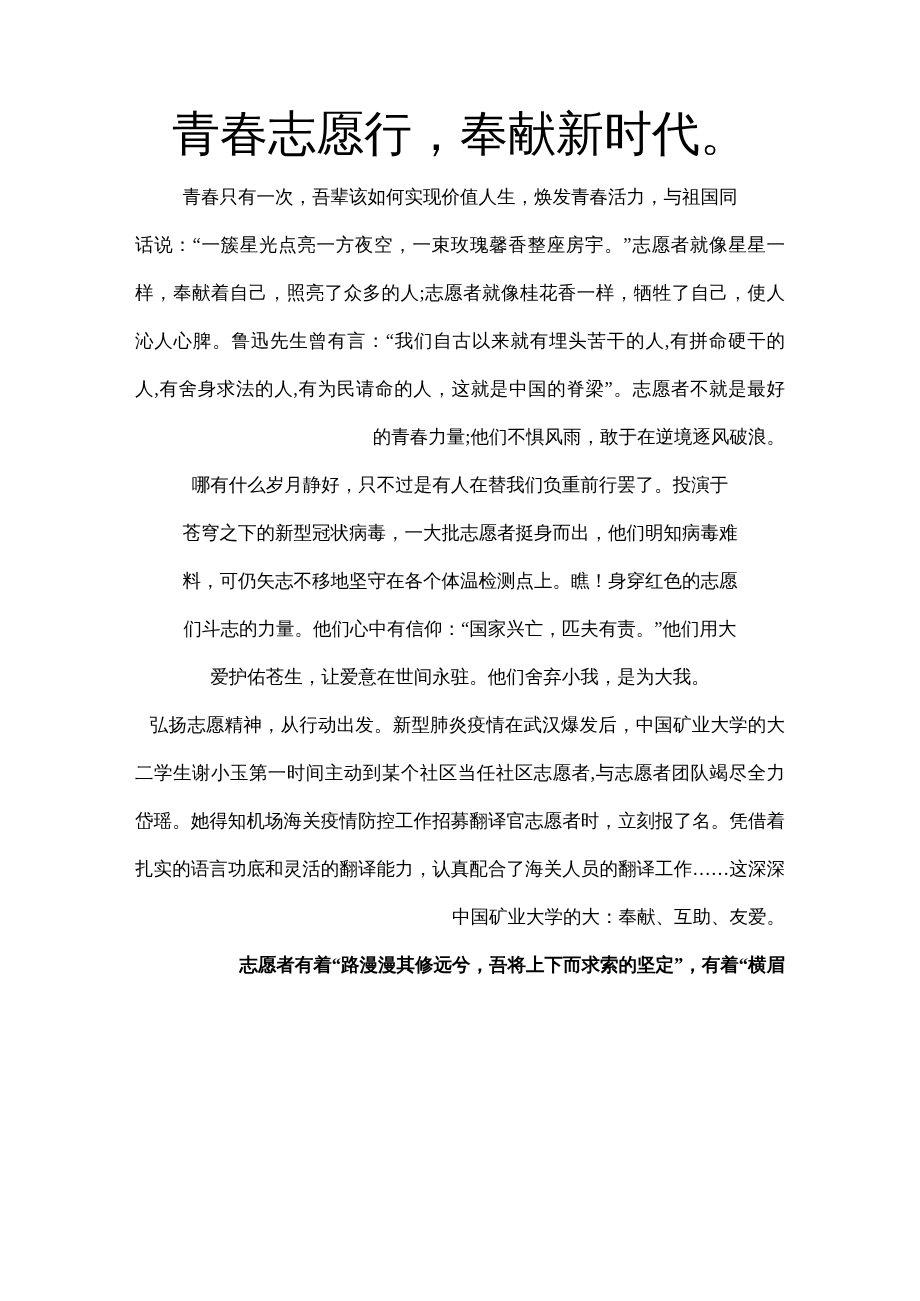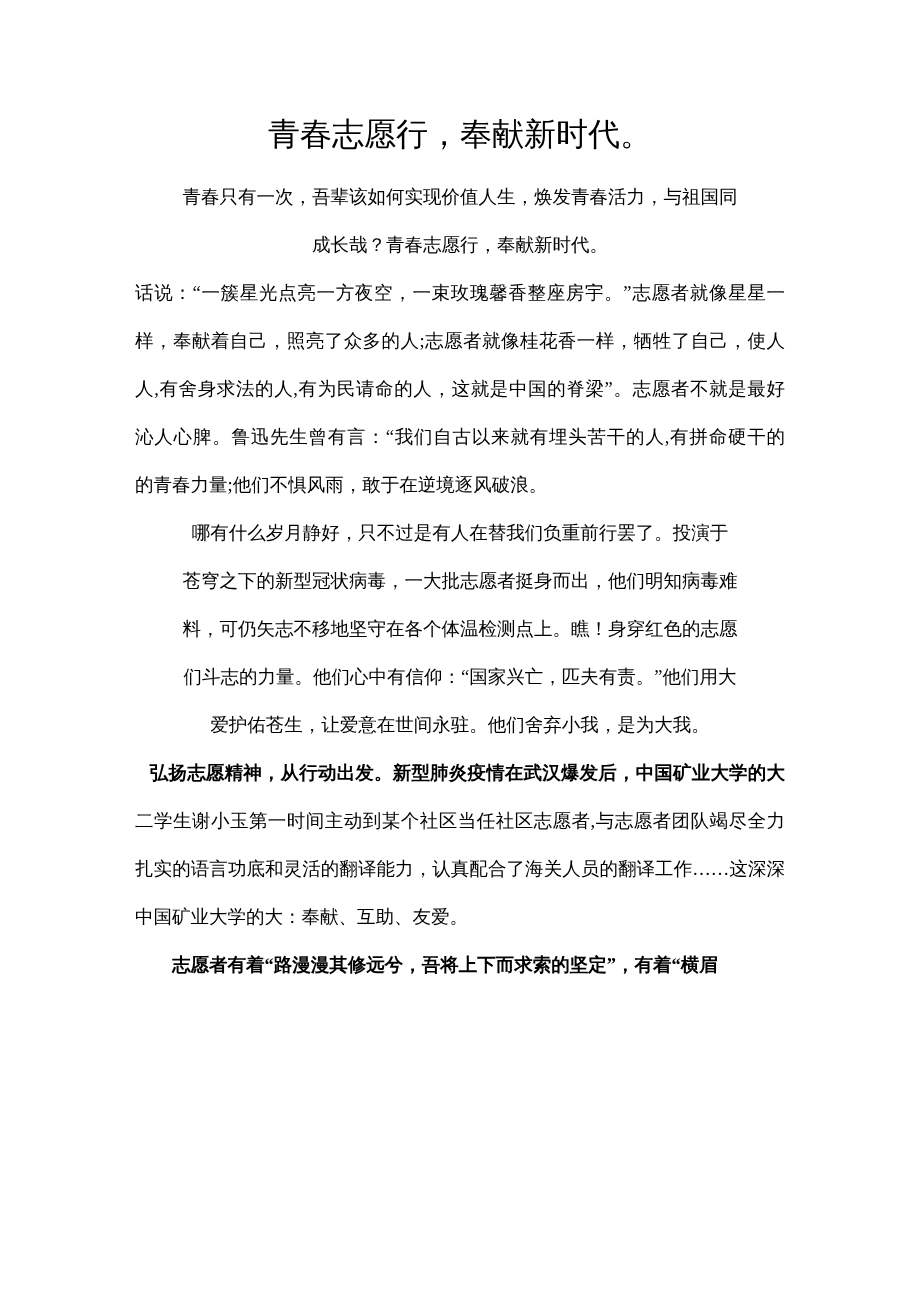"青春志愿行，奉献新时代。" .doc-title { font-size: 32px -> 48px }
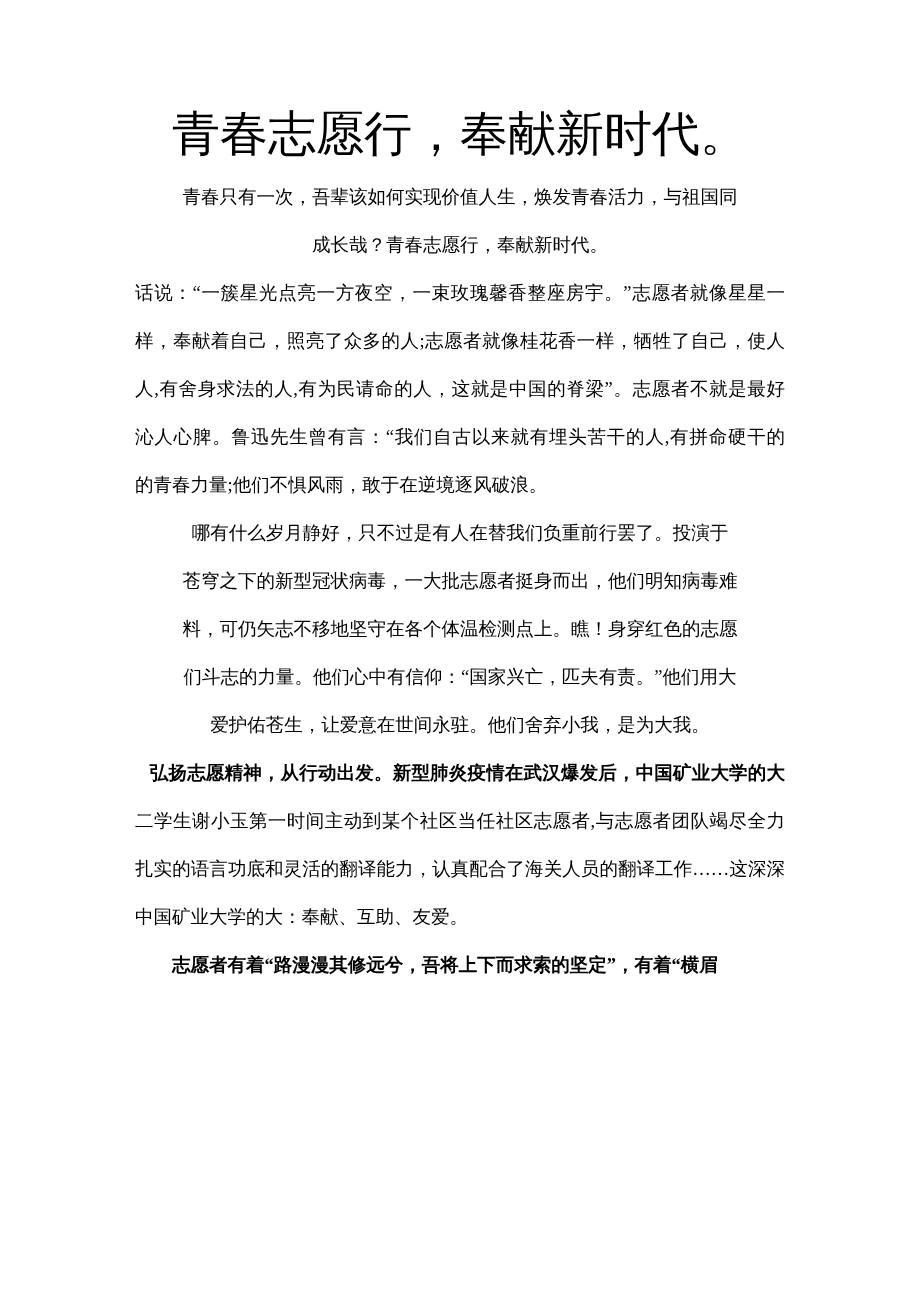"成长哉？青春志愿行，奉献新时代。" div.tline { html: <div>成长哉？青春志愿行，奉献新时代。</div> -> none }
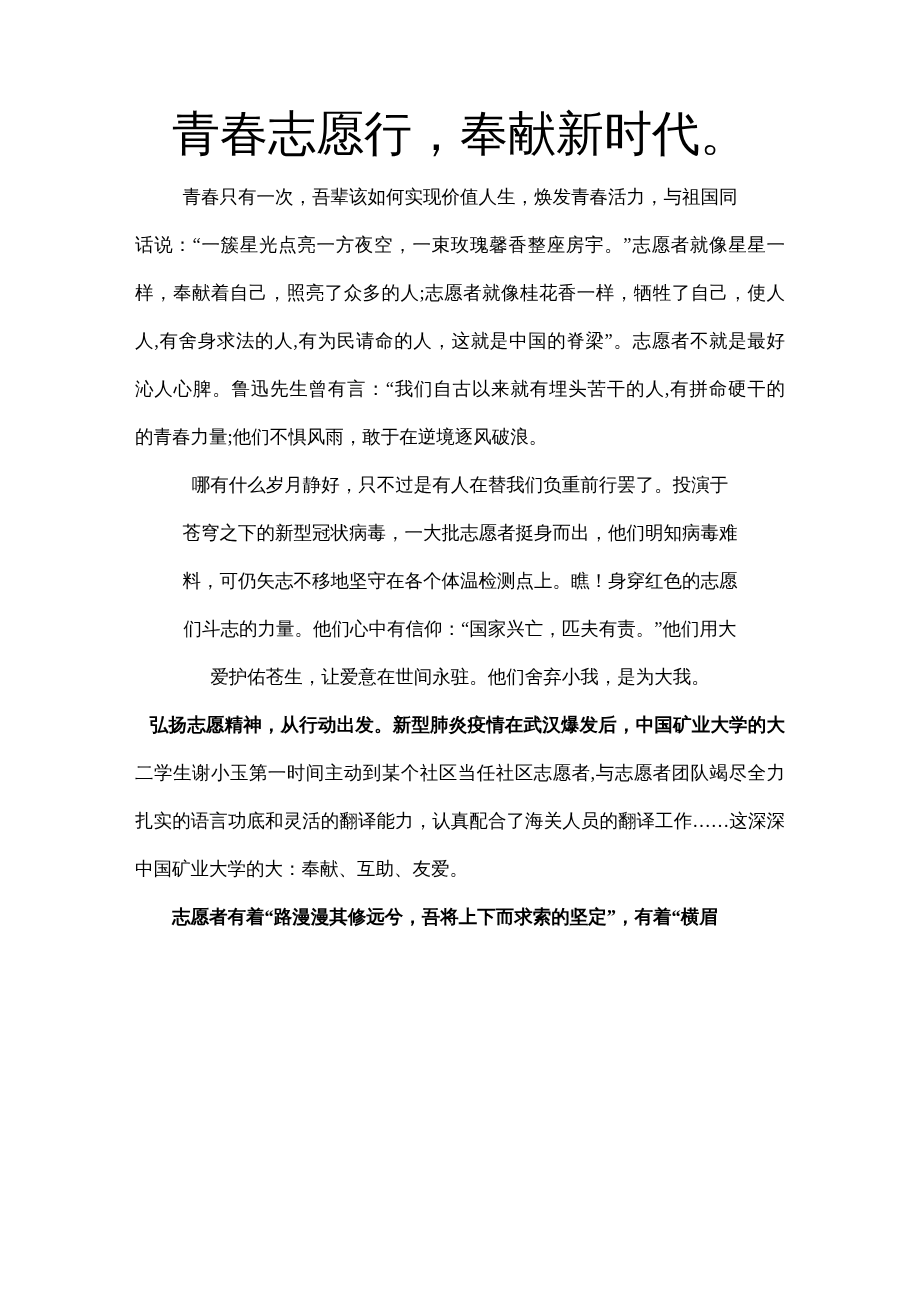"人,有舍身求法的人,有为民请命的人，这就是中国的脊梁”。志愿者不就是最好" div.tline { order: before "沁人心脾。鲁迅先生曾有言：“我们自古以来就有埋头苦干的人,有拼命硬干的" -> after "沁人心脾。鲁迅先生曾有言：“我们自古以来就有埋头苦干的人,有拼命硬干的" }
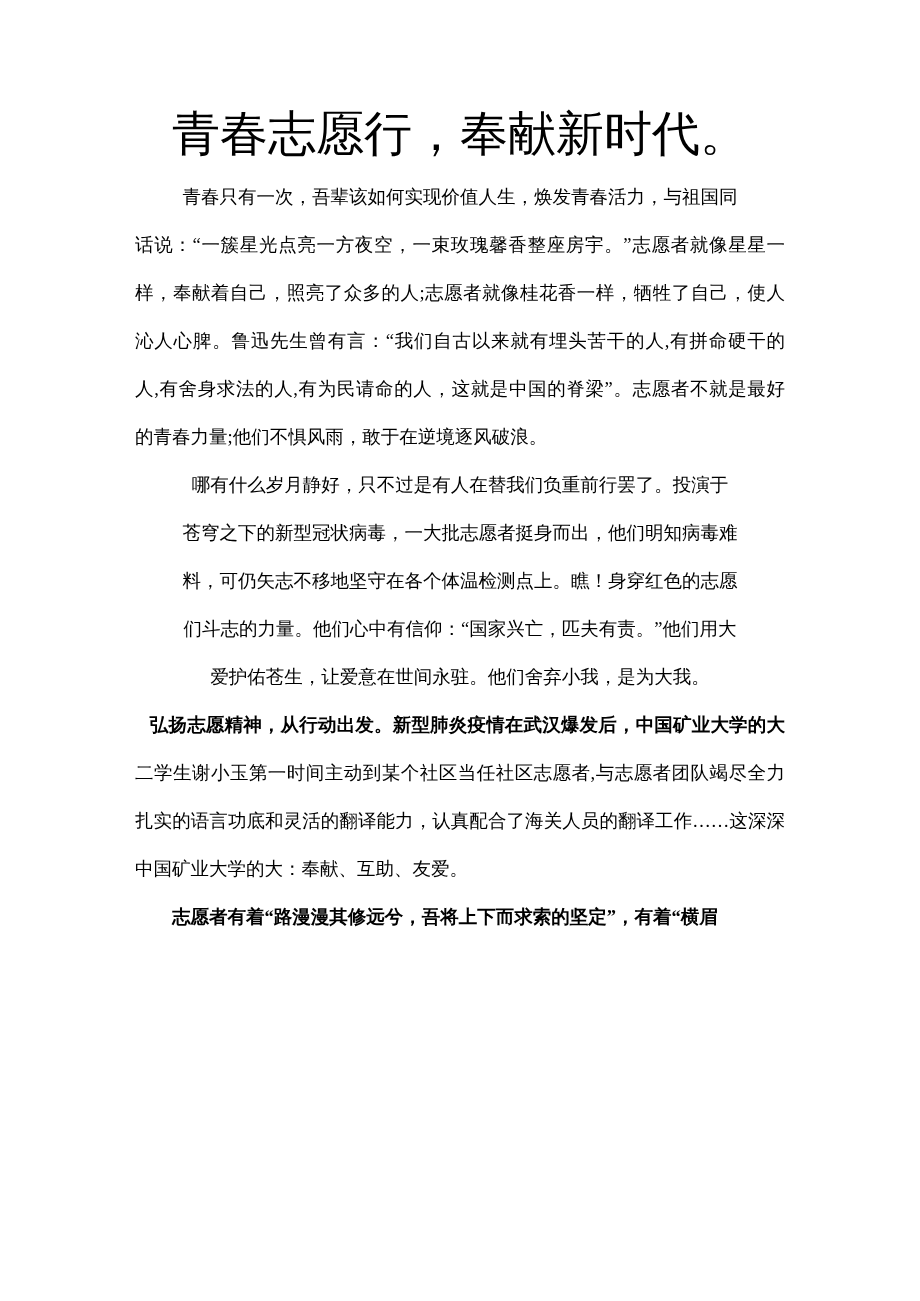"的青春力量;他们不惧风雨，敢于在逆境逐风破浪。" .left { text-align: left -> right }
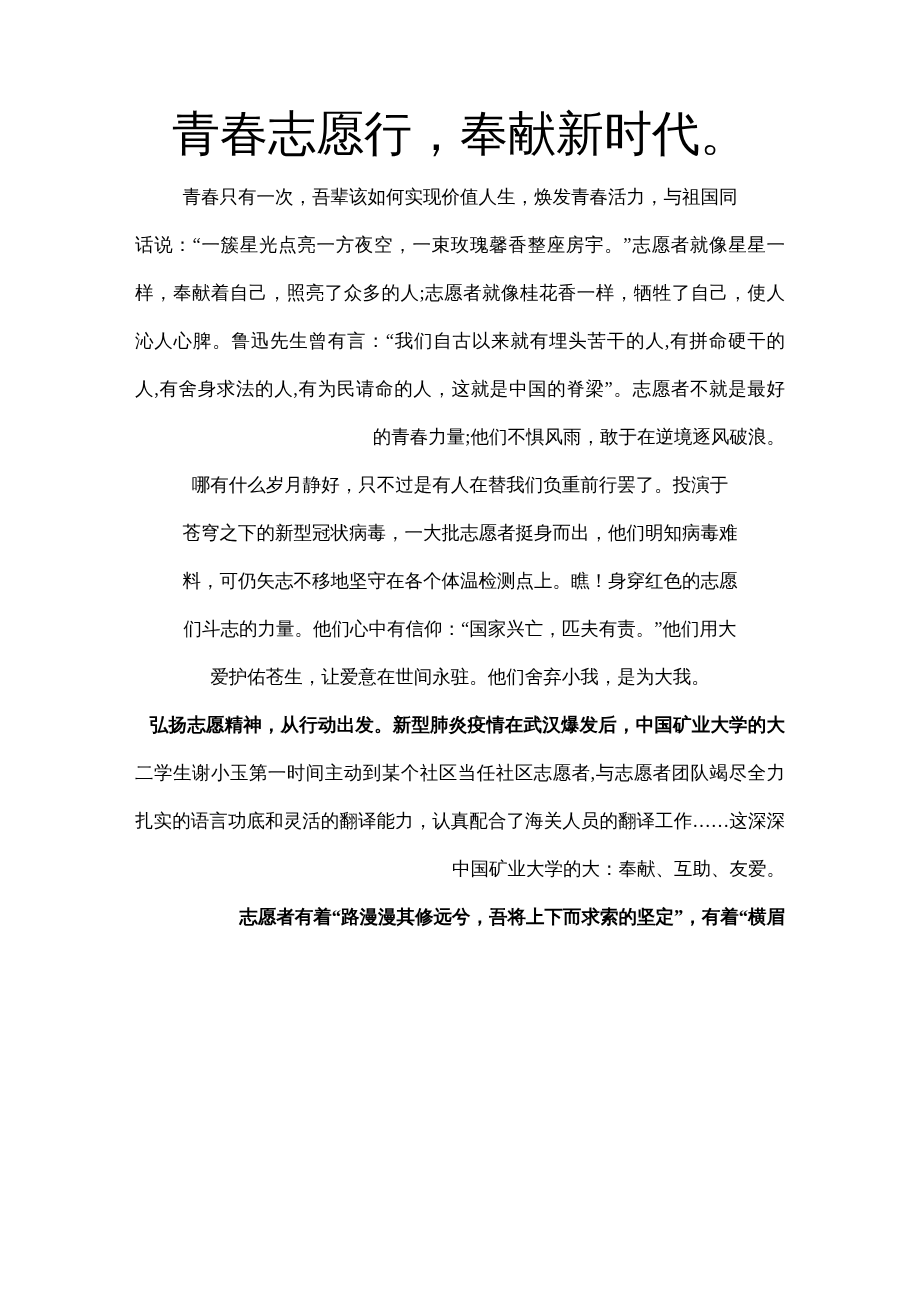"弘扬志愿精神，从行动出发。新型肺炎疫情在武汉爆发后，中国矿业大学的大" .ind1 { font-weight: bold -> none }
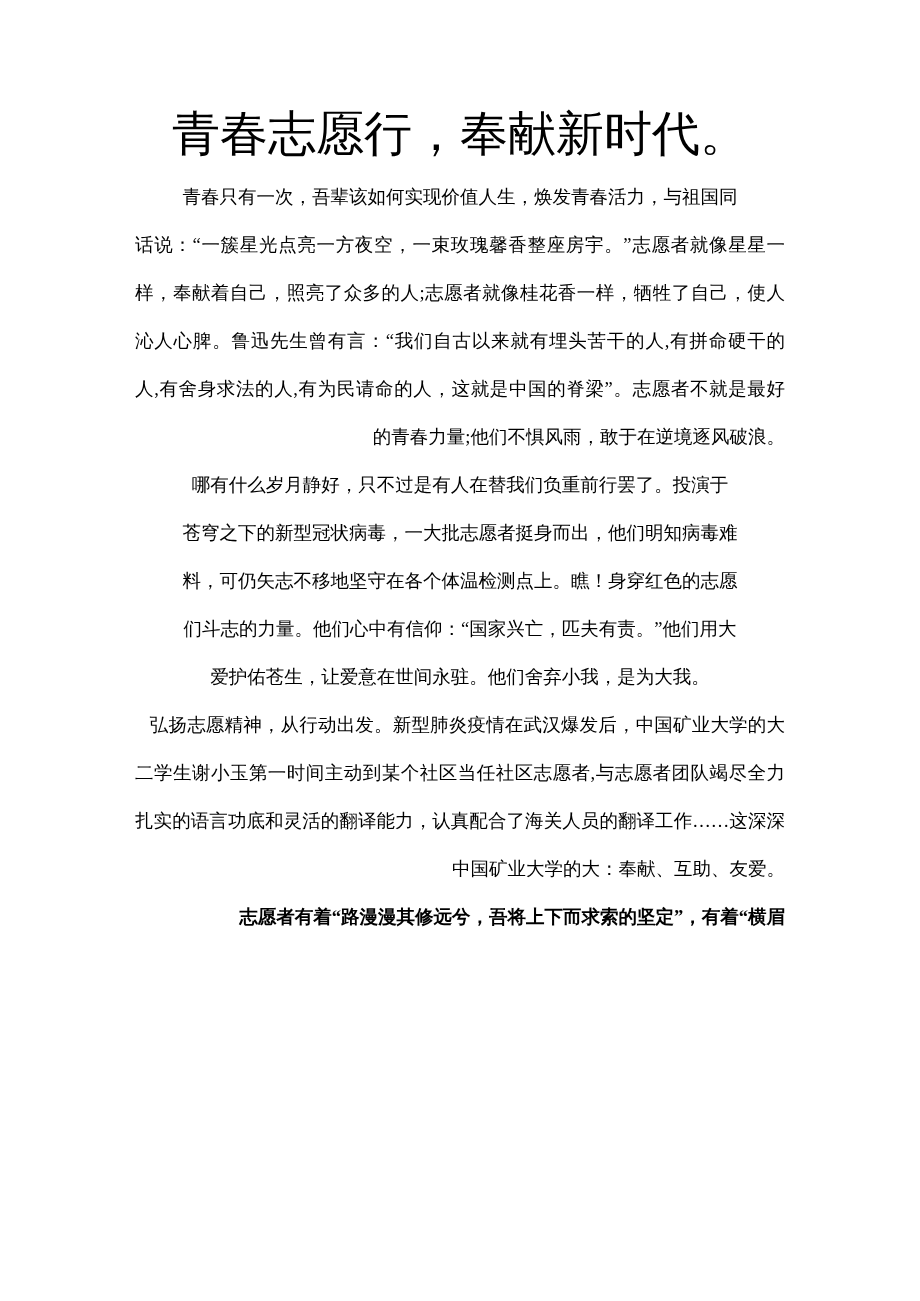"岱瑶。她得知机场海关疫情防控工作招募翻译官志愿者时，立刻报了名。凭借着" div.tline { html: none -> <div>岱瑶。她得知机场海关疫情防控工作招募翻译官志愿者时，立刻报了名。凭借着</div> }
